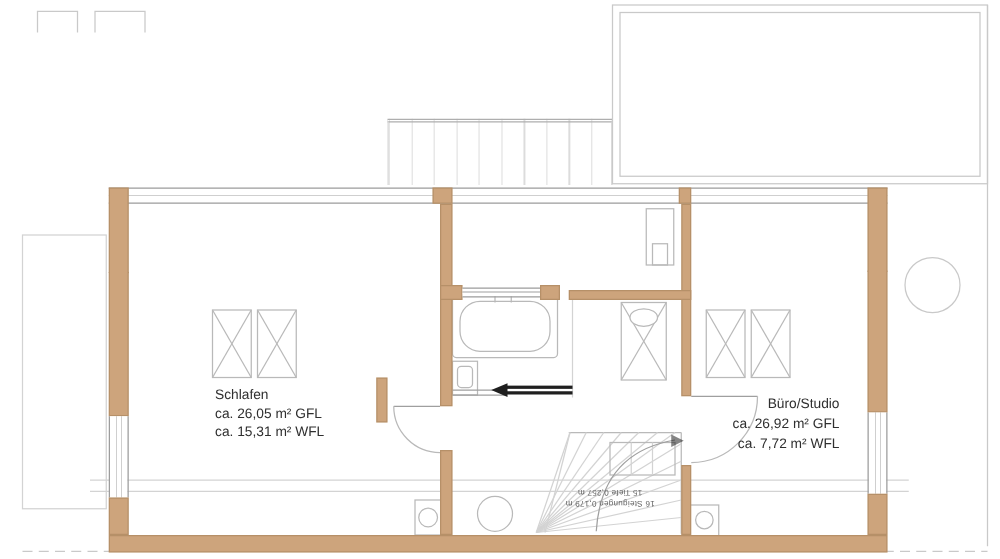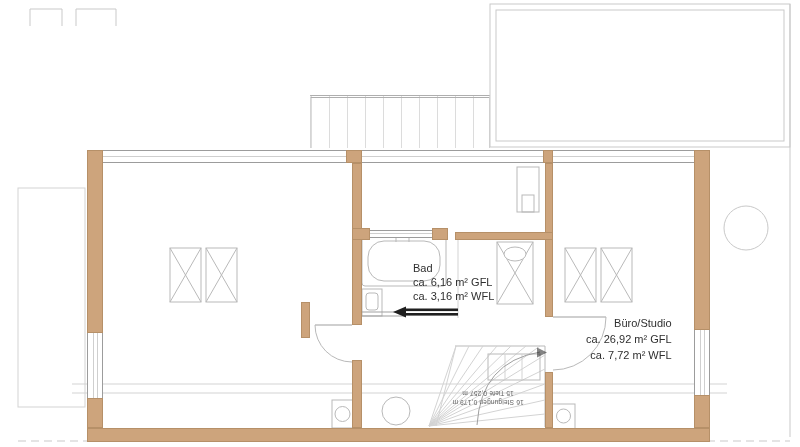"Bad" div.label { html: <div> <div>Bad</div> <div>ca. 6,16 m² GFL</div> <div>ca. 3,16 m² WFL</div> </div> -> none }
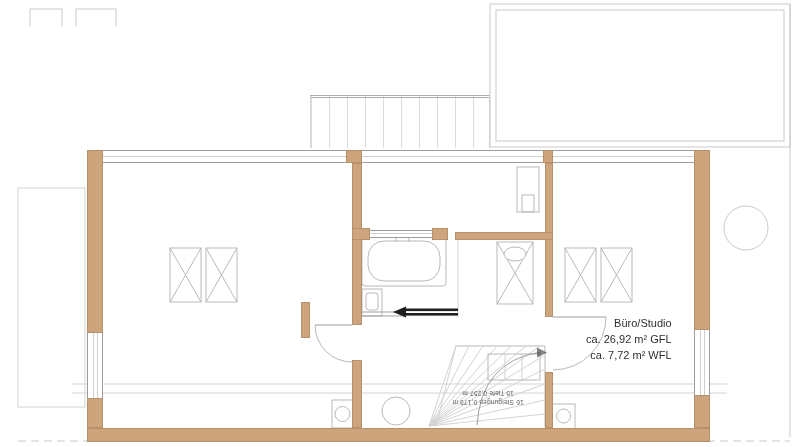"Schlafen" div.label { html: none -> <div> <div>Schlafen</div> <div>ca. 26,05 m² GFL</div> <div>ca. 15,31 m² WFL</div> </div> }
